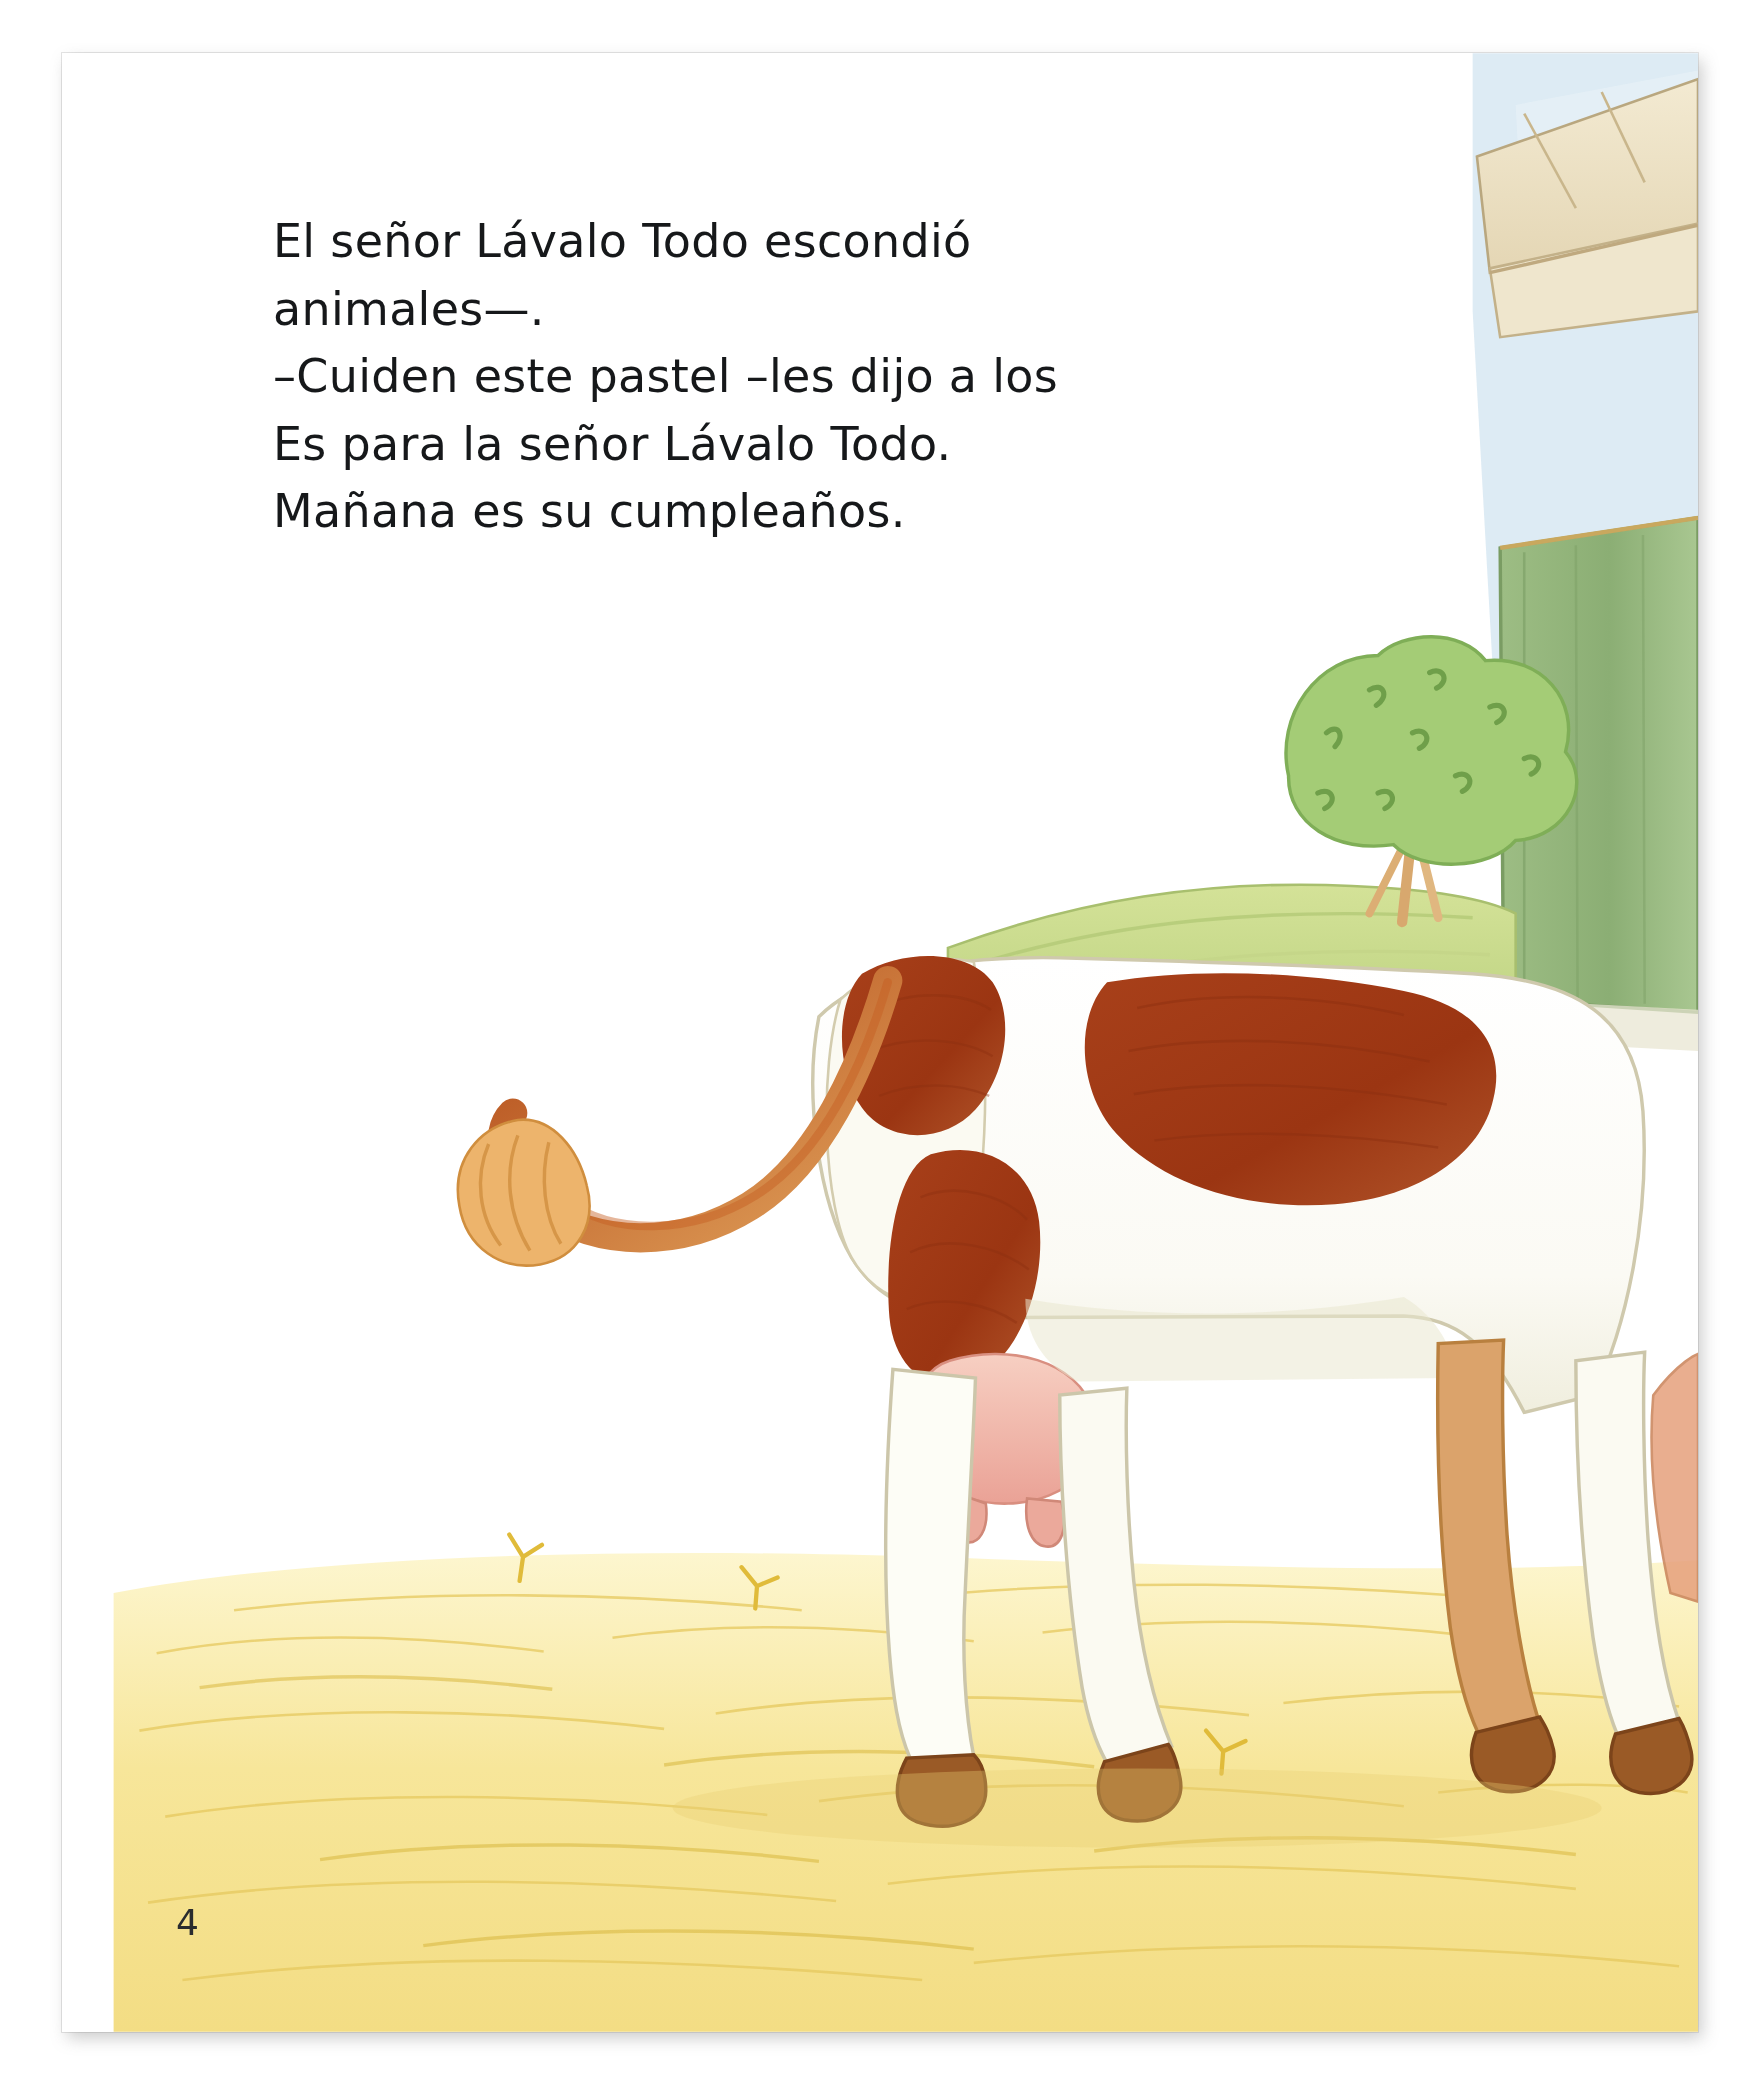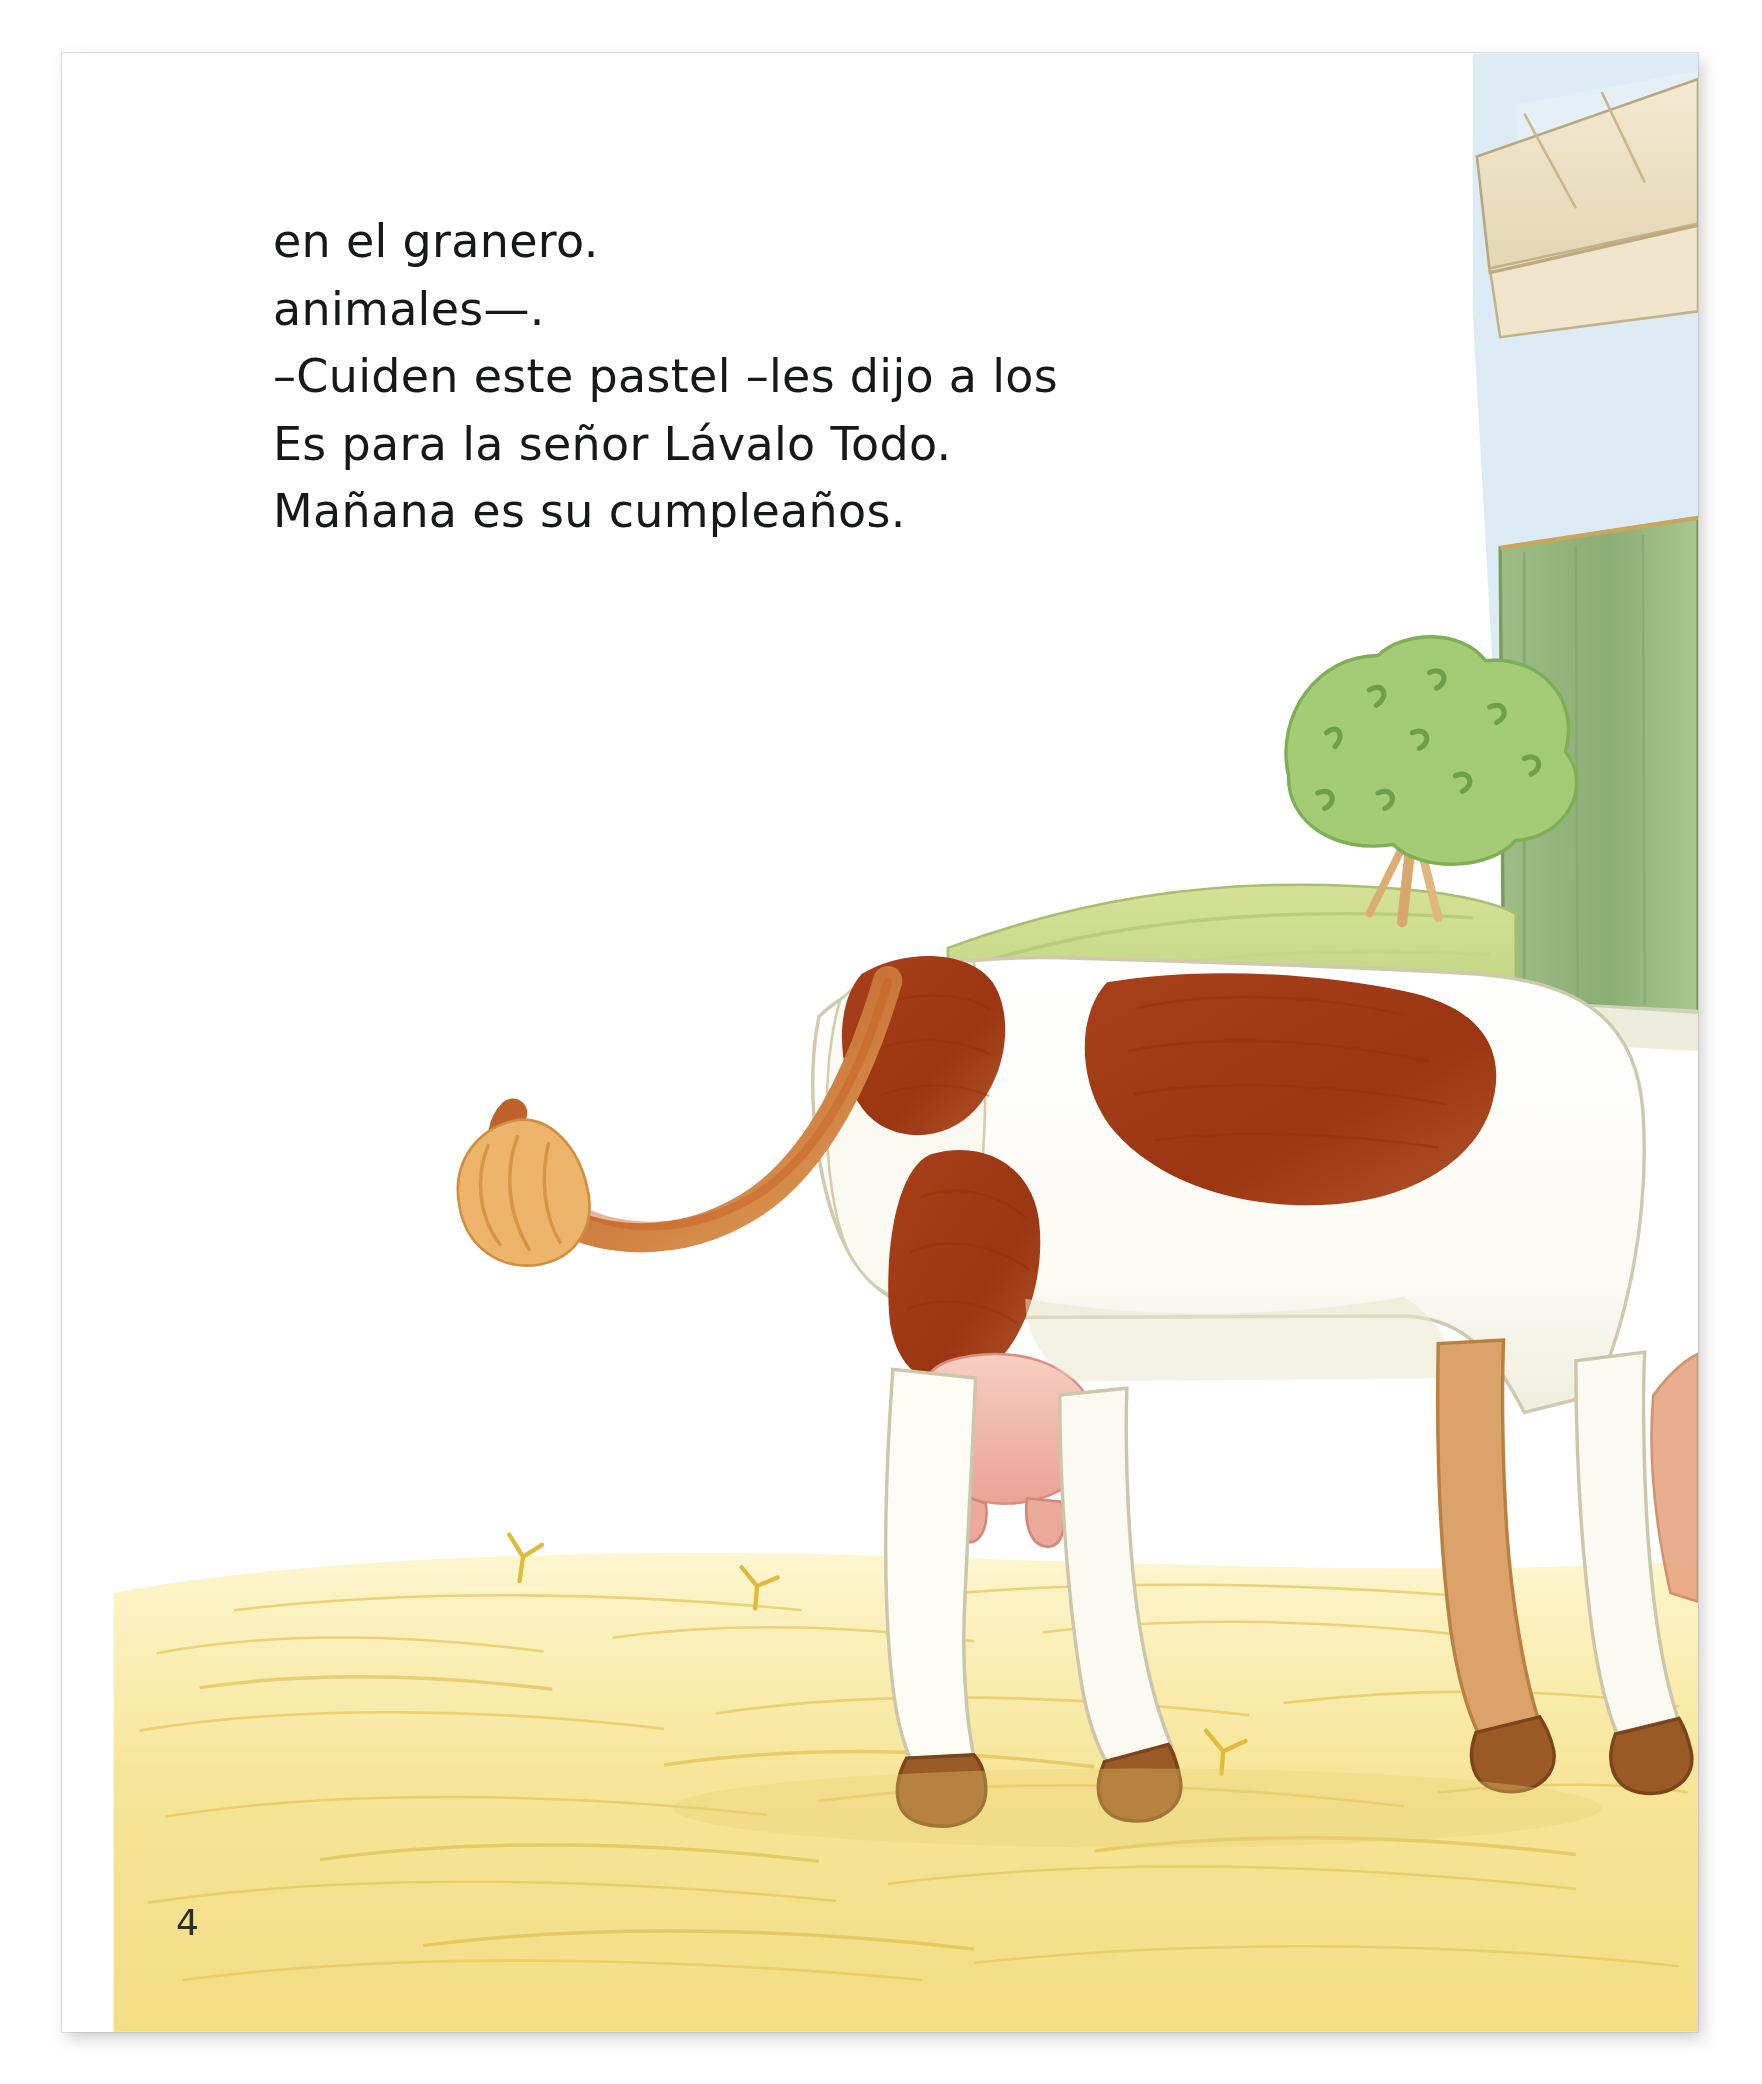"El señor Lávalo Todo escondió" div.story-line { html: none -> <div>El señor Lávalo Todo escondió</div> }
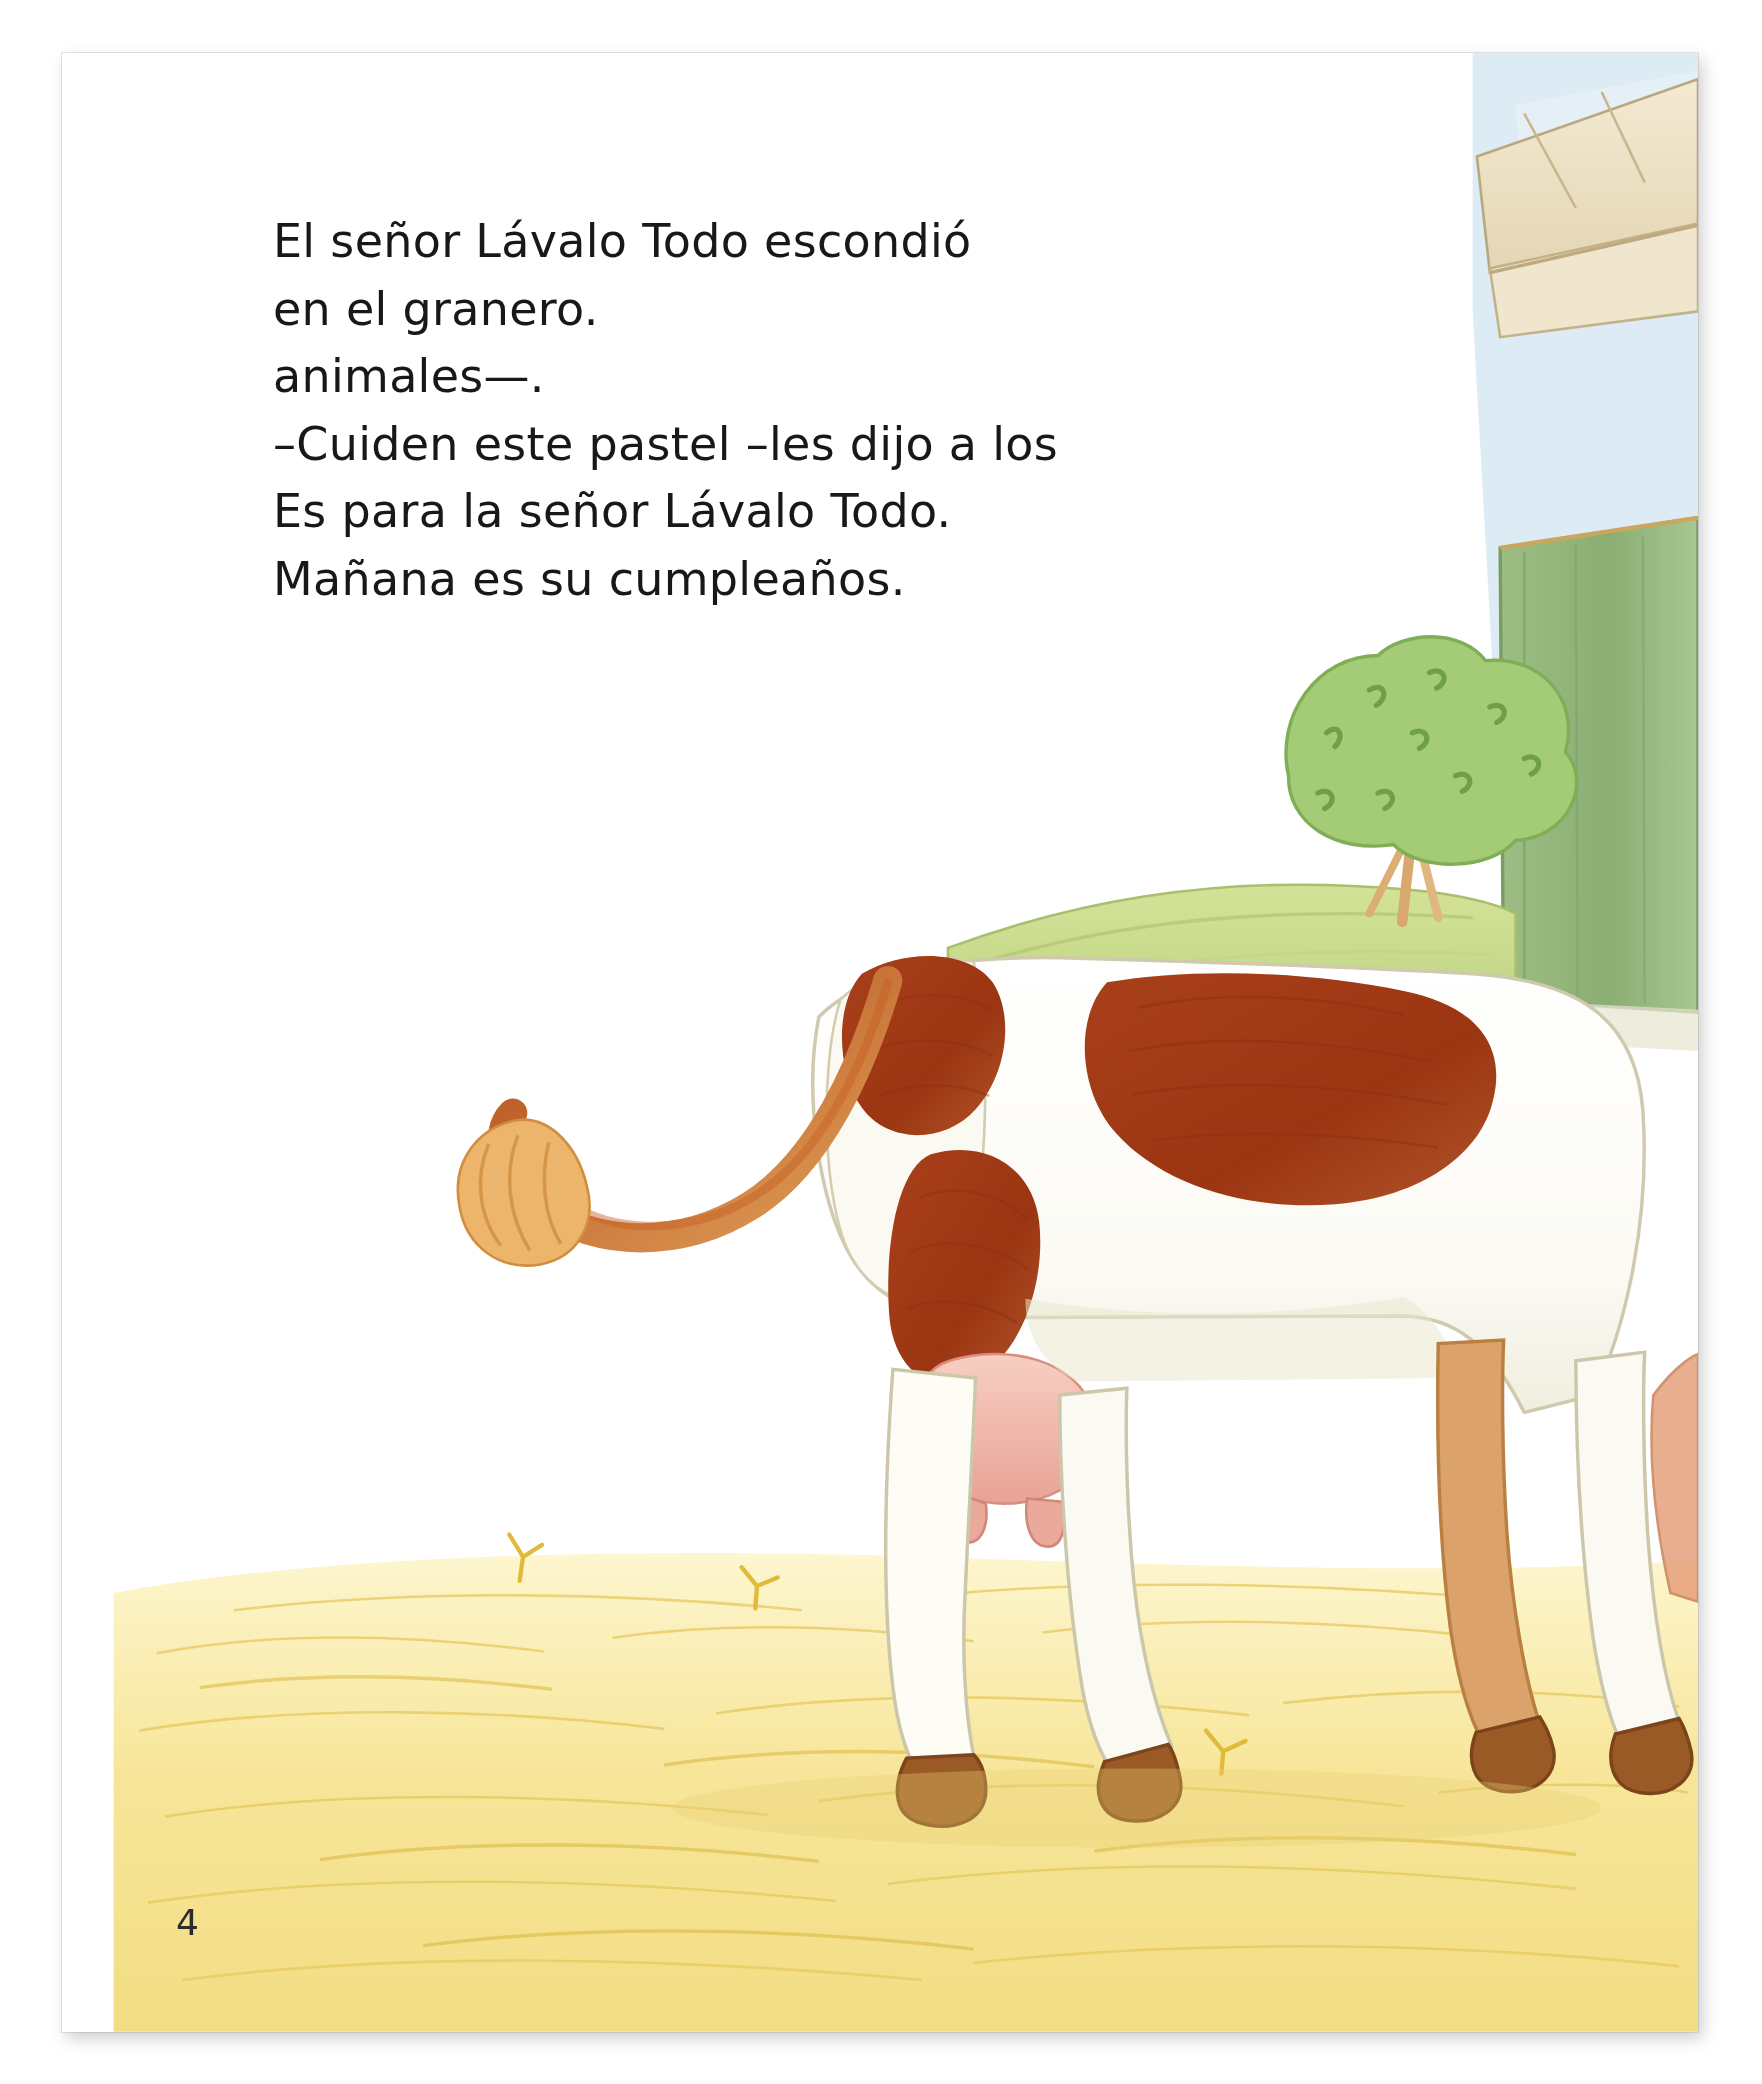"en el granero." div.story-line { html: <div>en el granero.</div> -> none }
